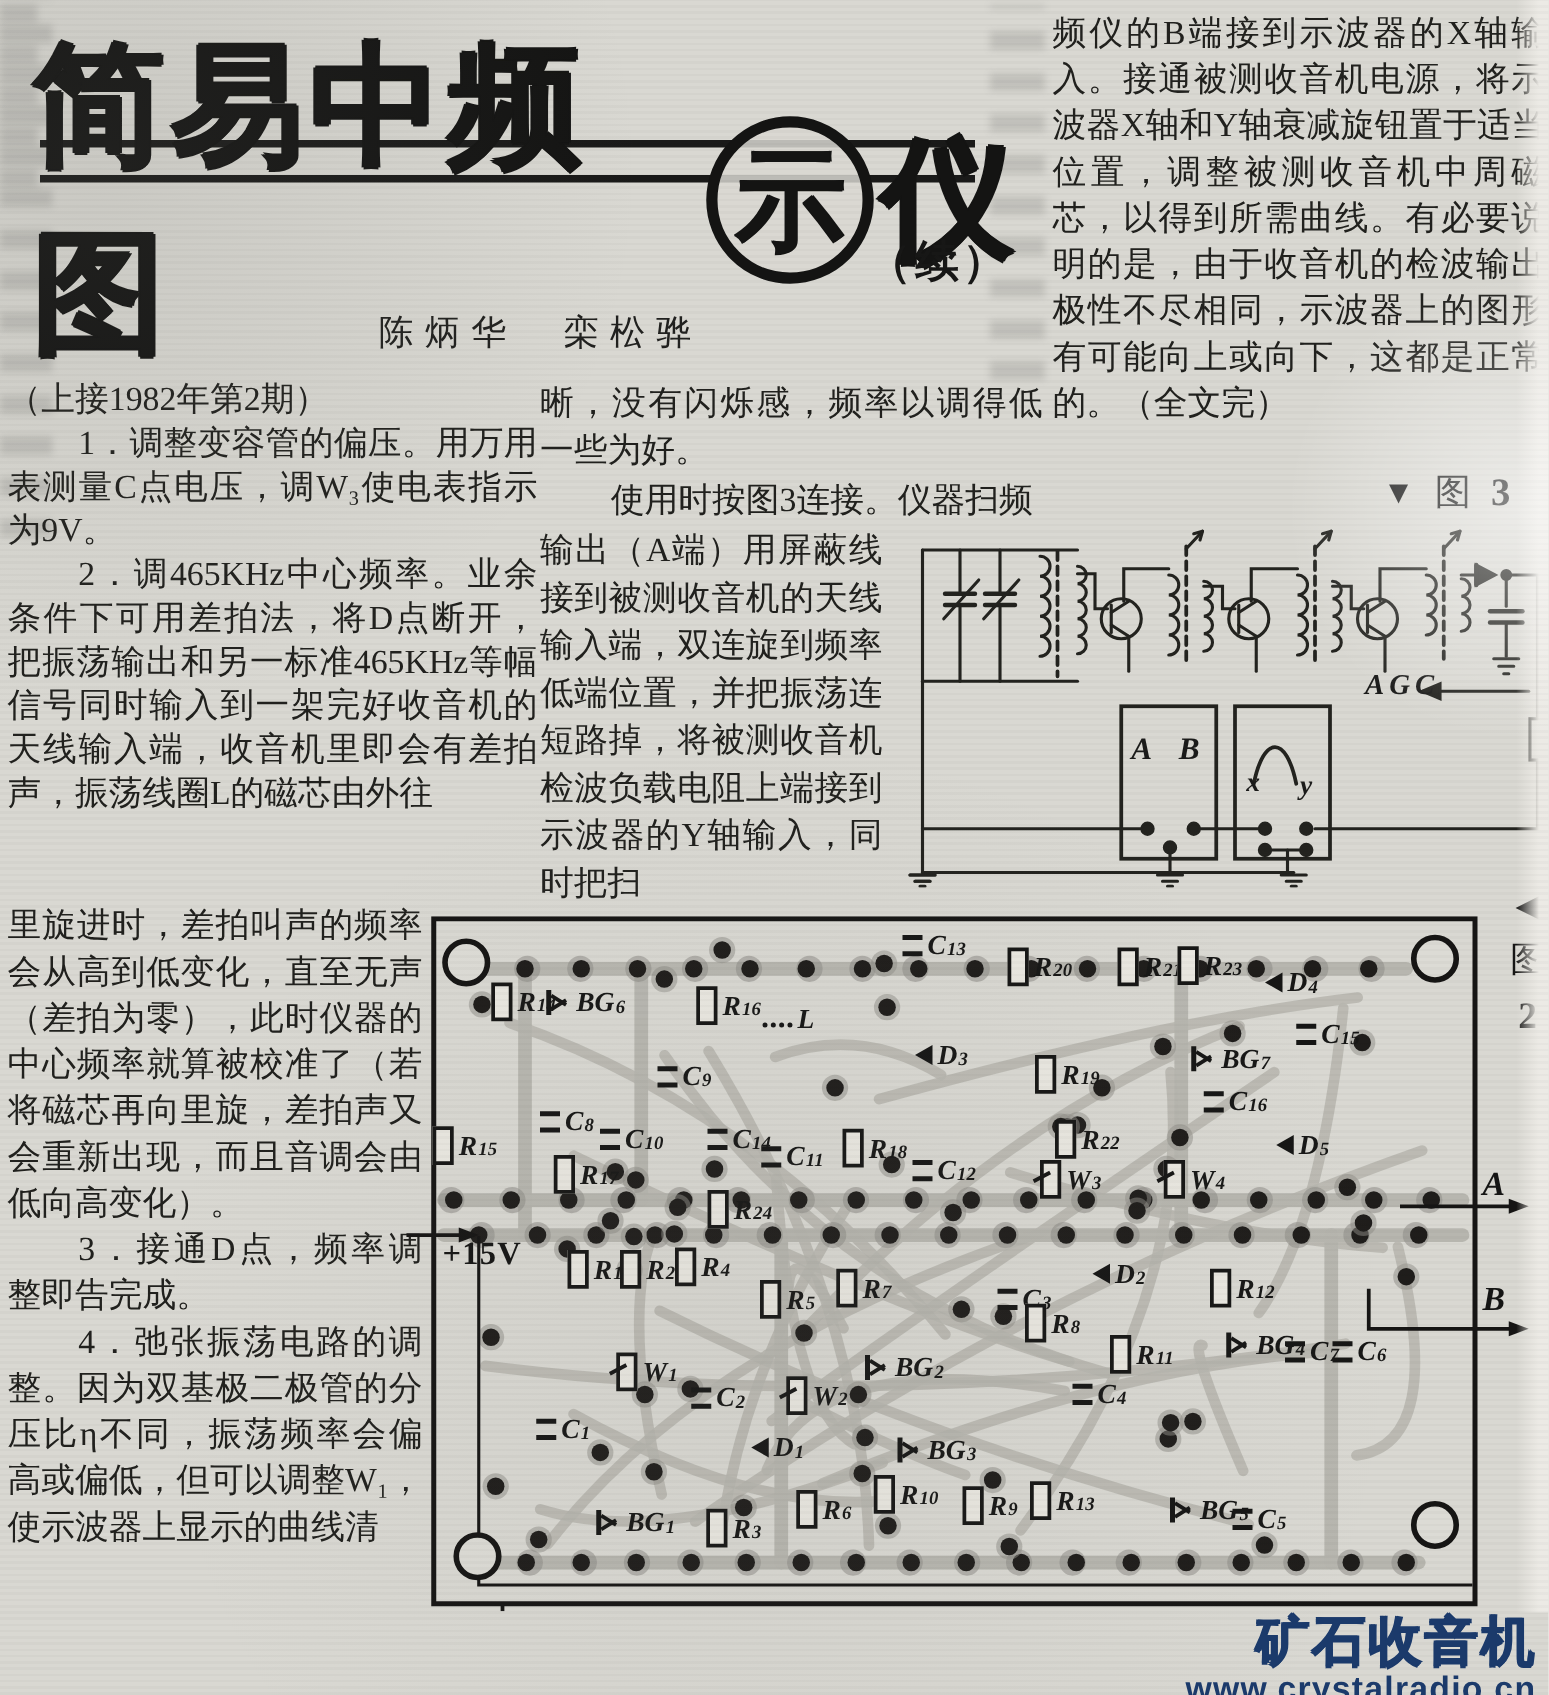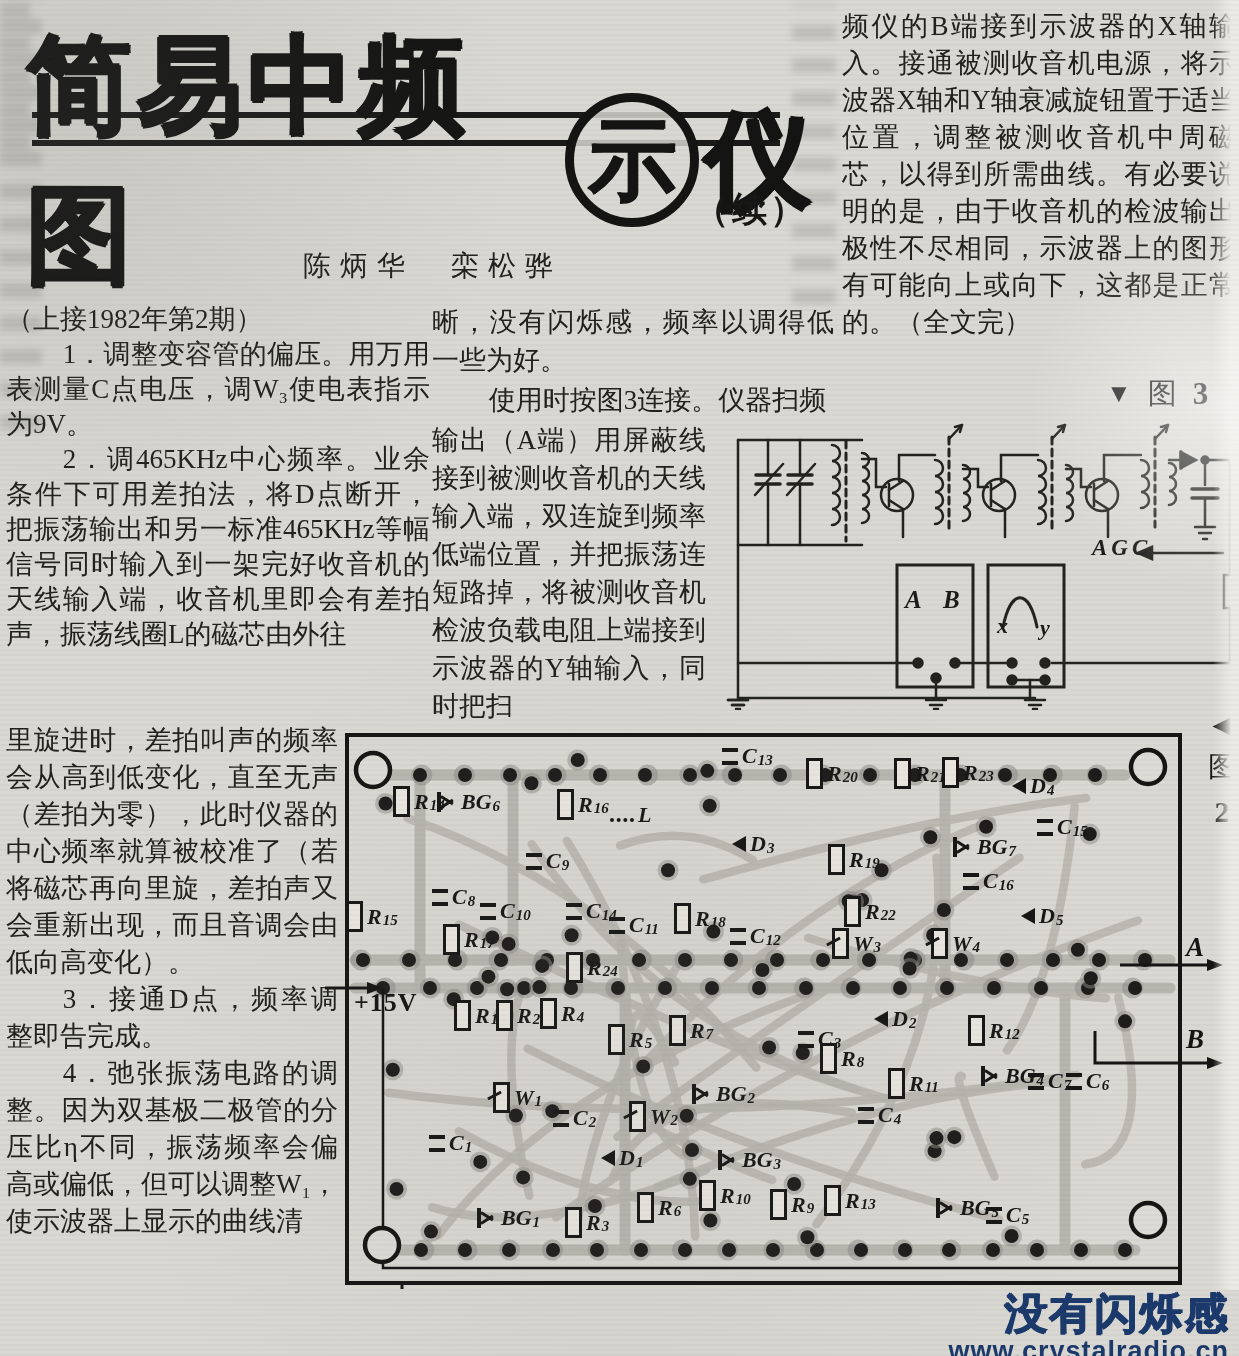"没有闪烁感" div.wm1 { text: 没有闪烁感 -> 矿石收音机 }
